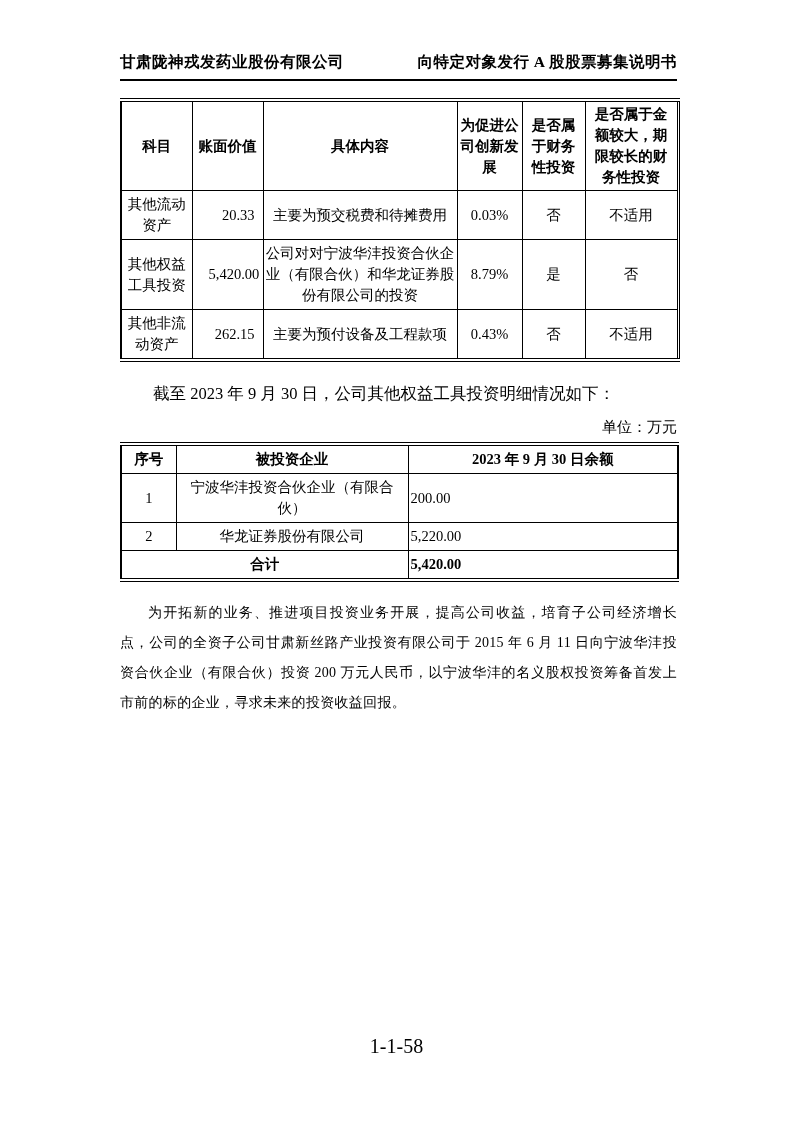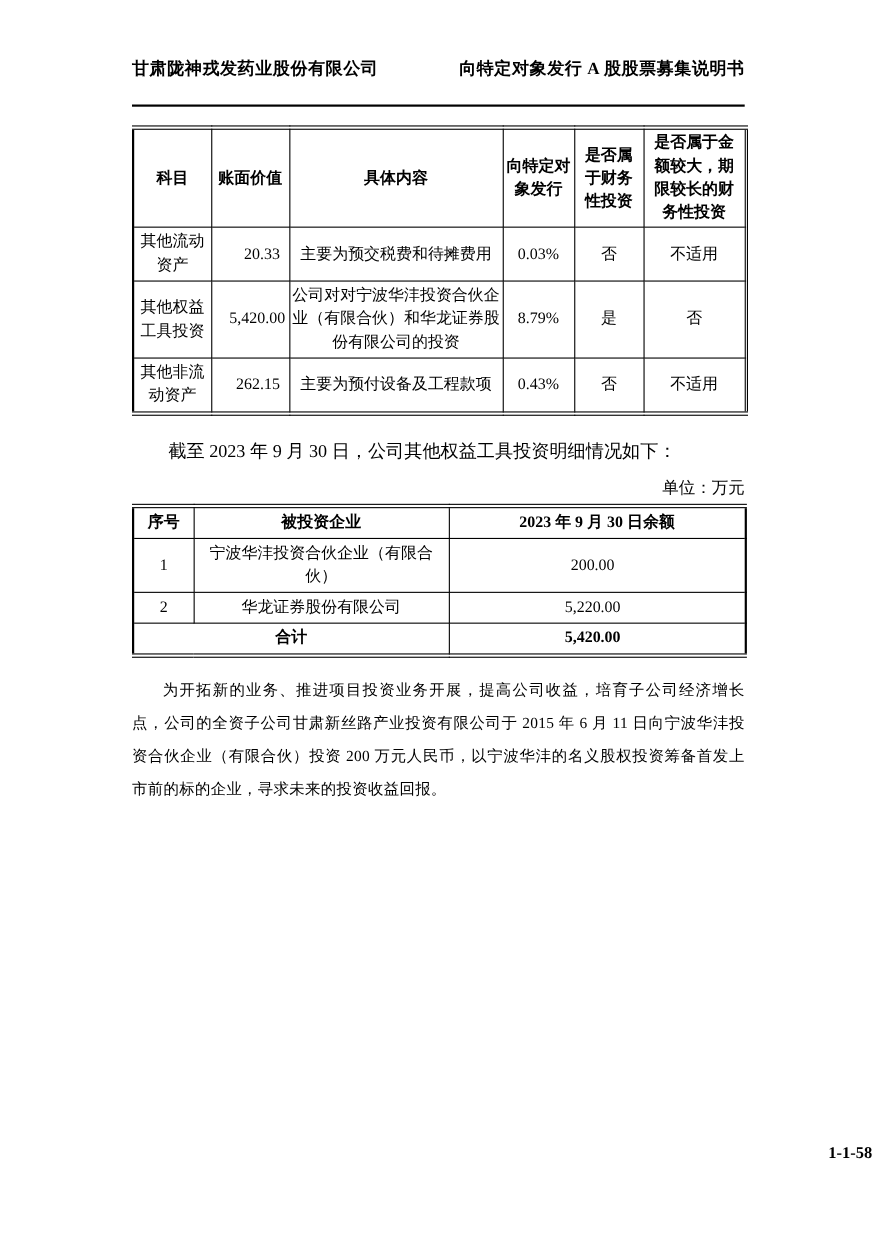"甘肃陇神戎发药业股份有限公司" .page-header { padding-bottom: 22px -> 6px }
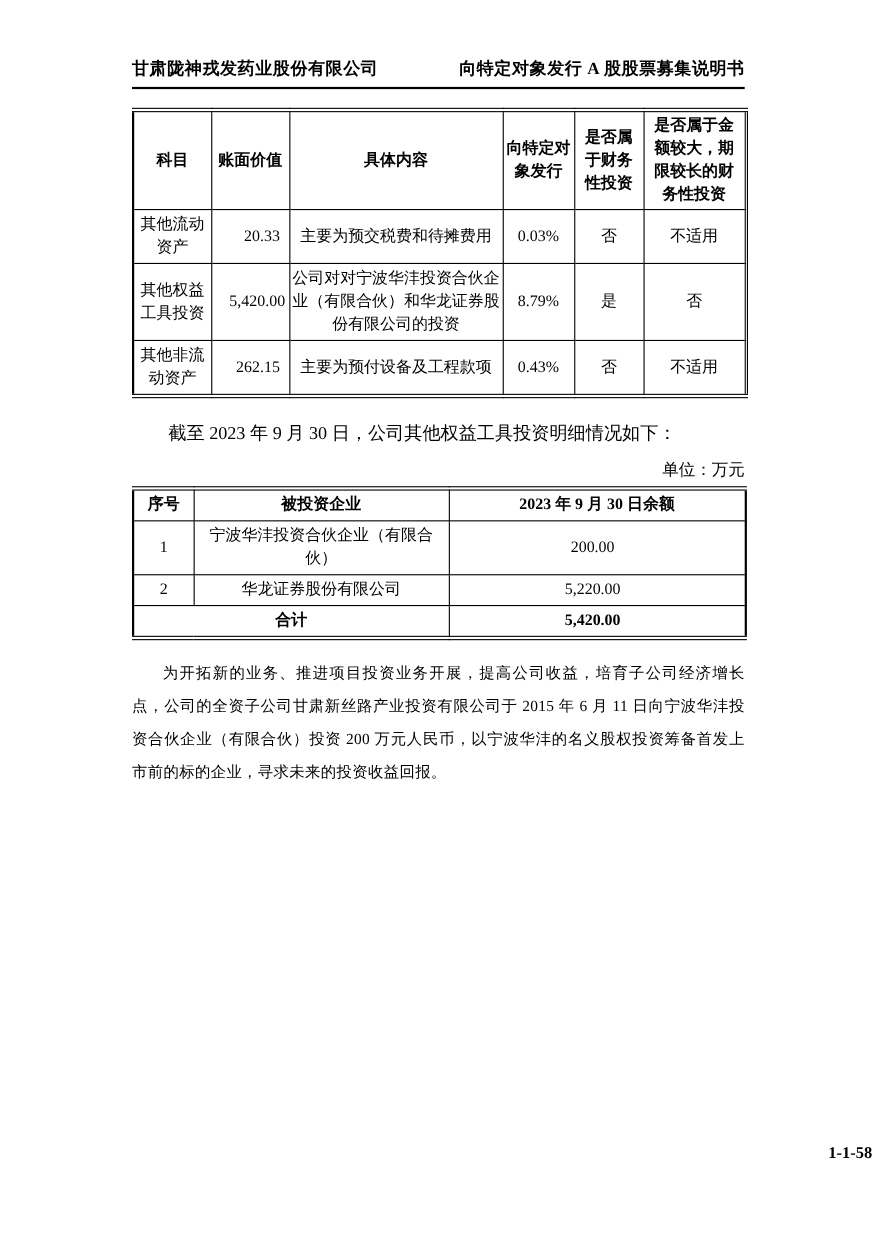"向特定对象发行" th { text: 向特定对象发行 -> 为促进公司创新发展 }
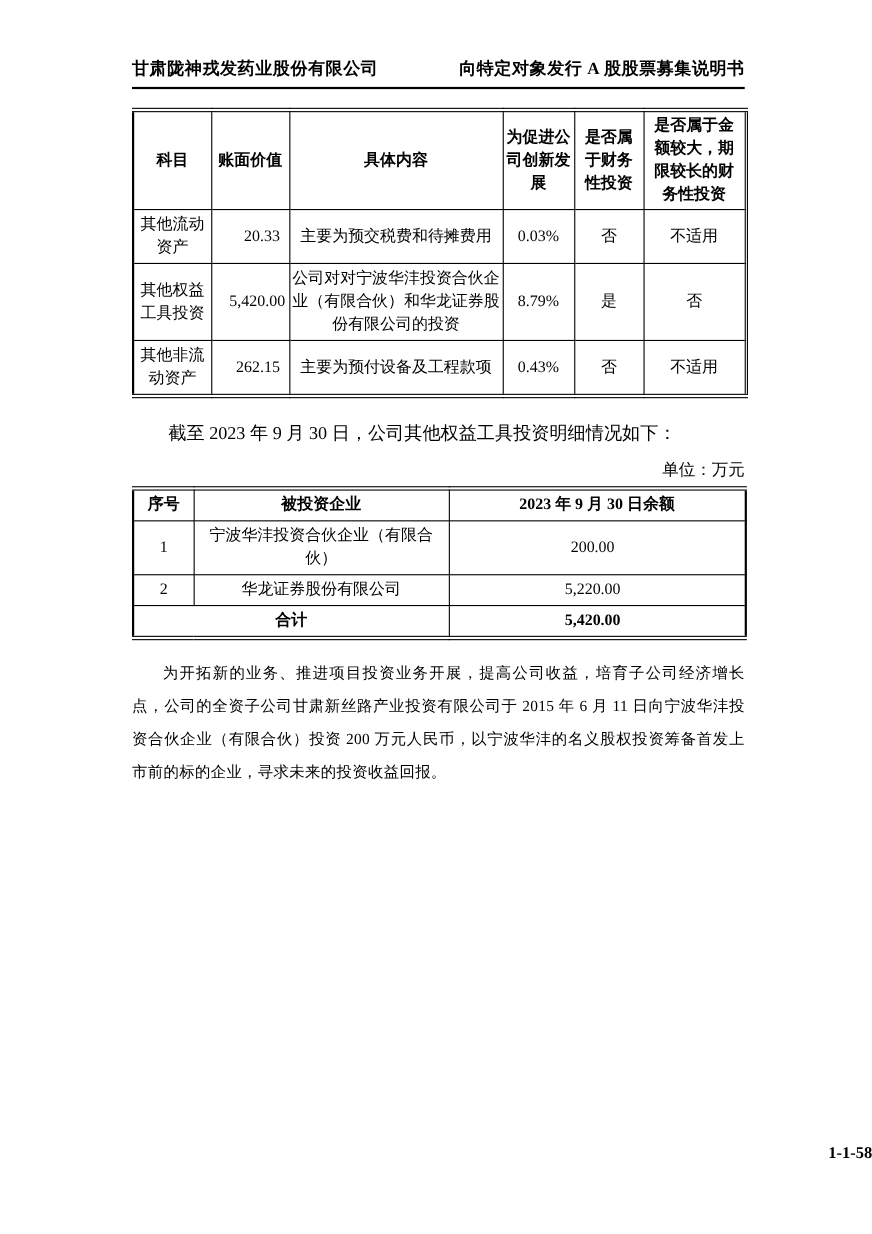"200.00" .t2 td.amount { text-align: center -> left }
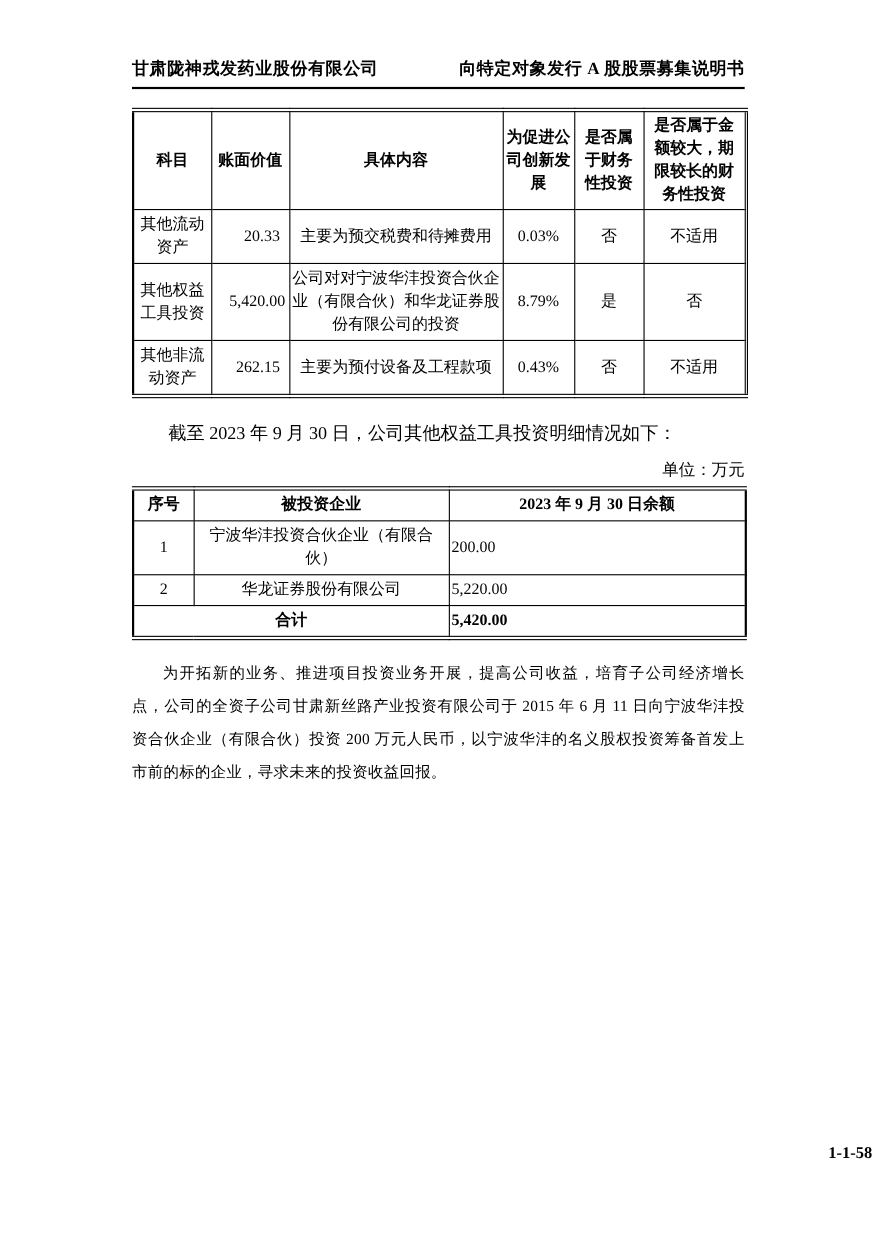"1-1-58" .page-footer { font-size: 15px -> 20px; font-weight: bold -> none; text-align: right -> center }
